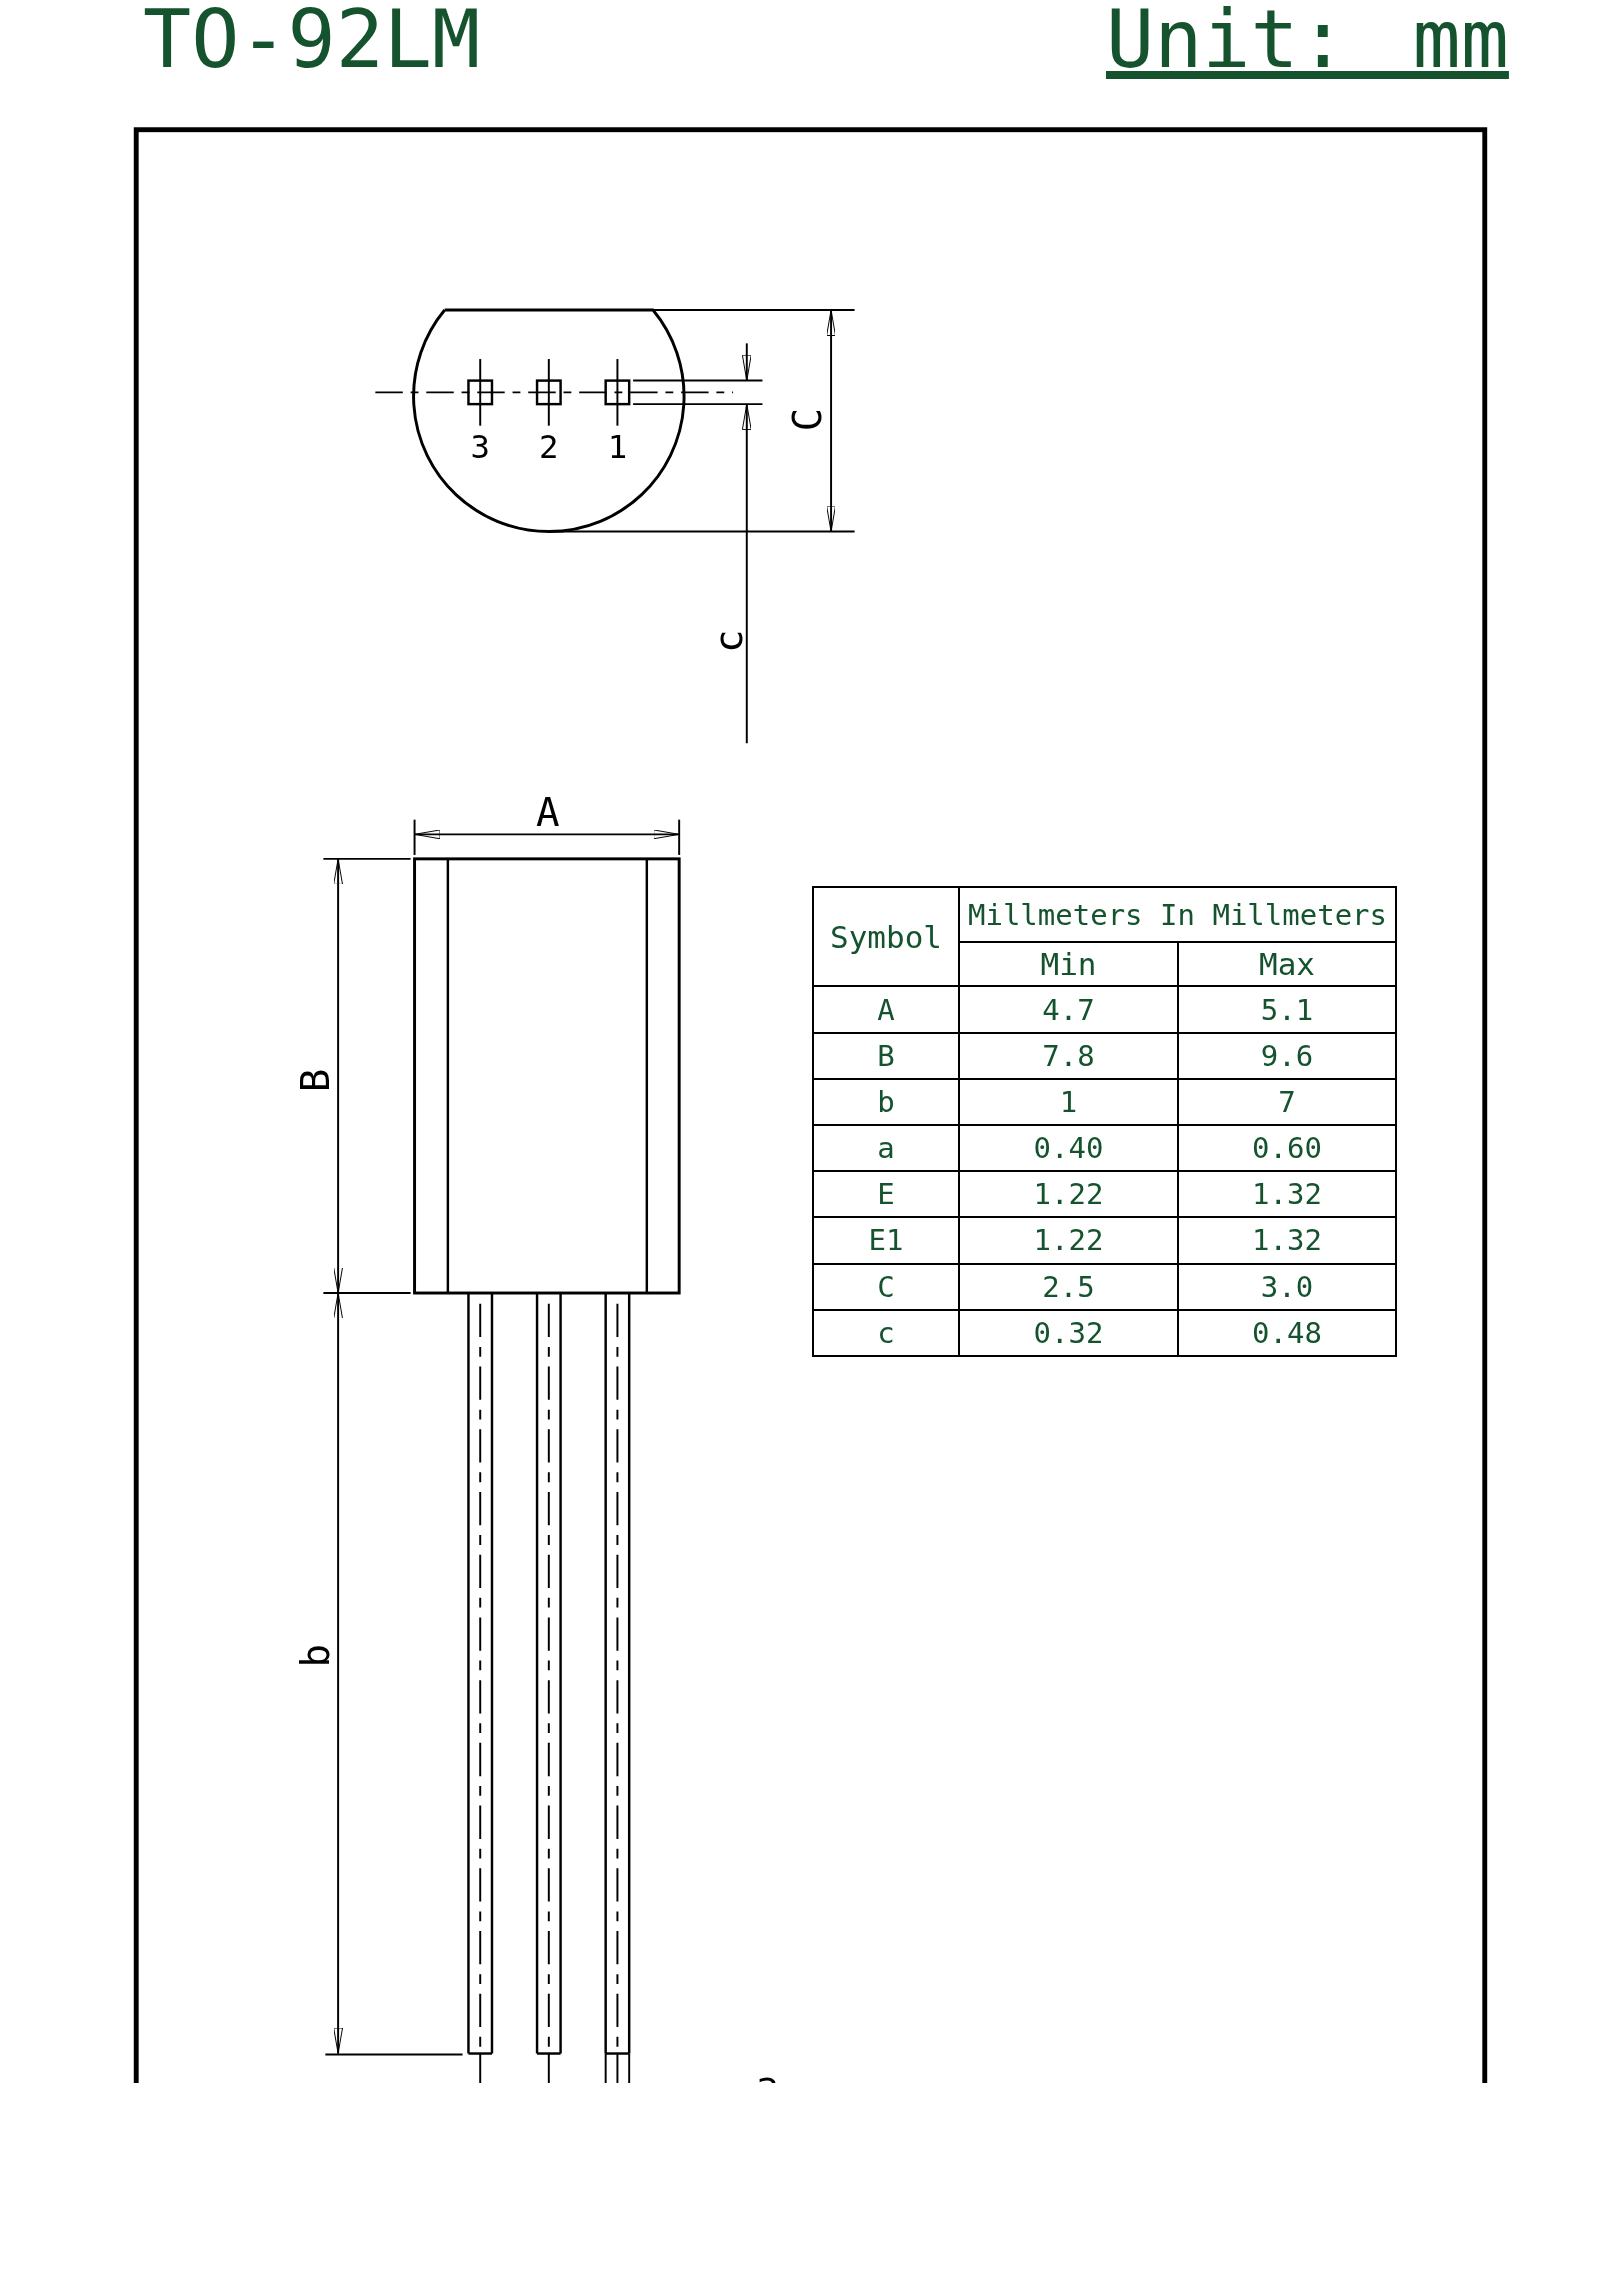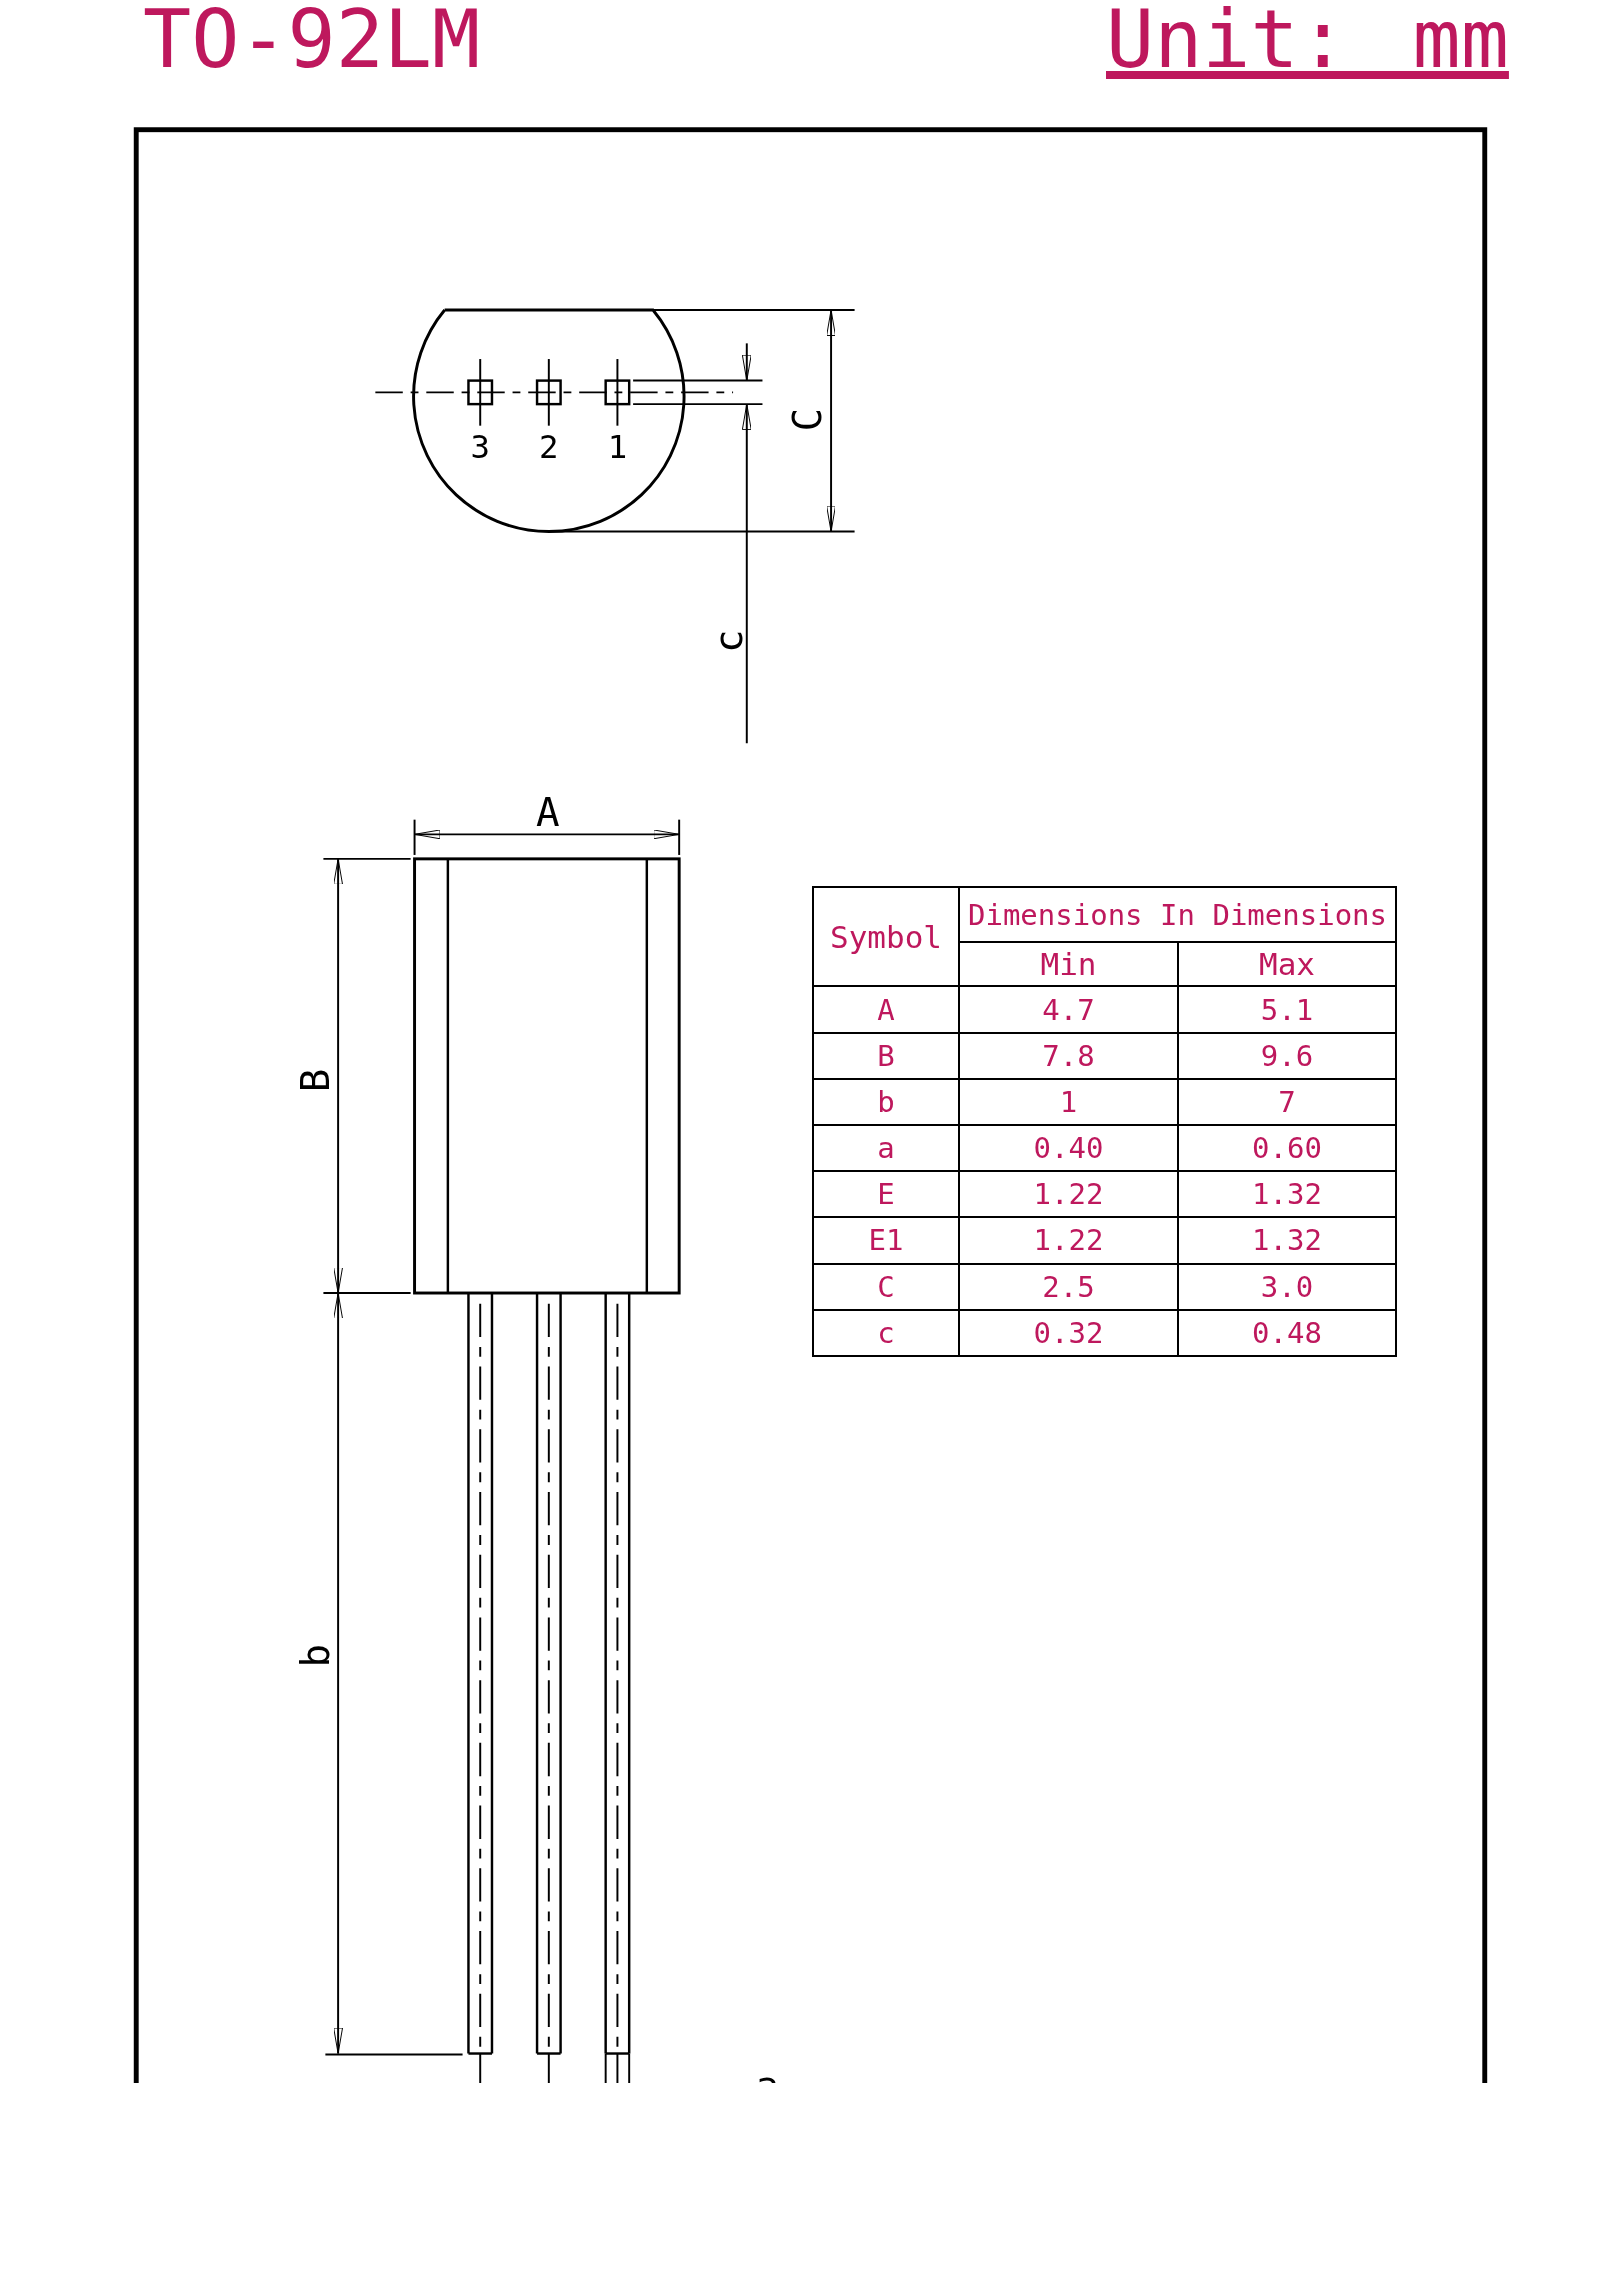"TO-92LM" .page { color: #be185d -> #14532d }
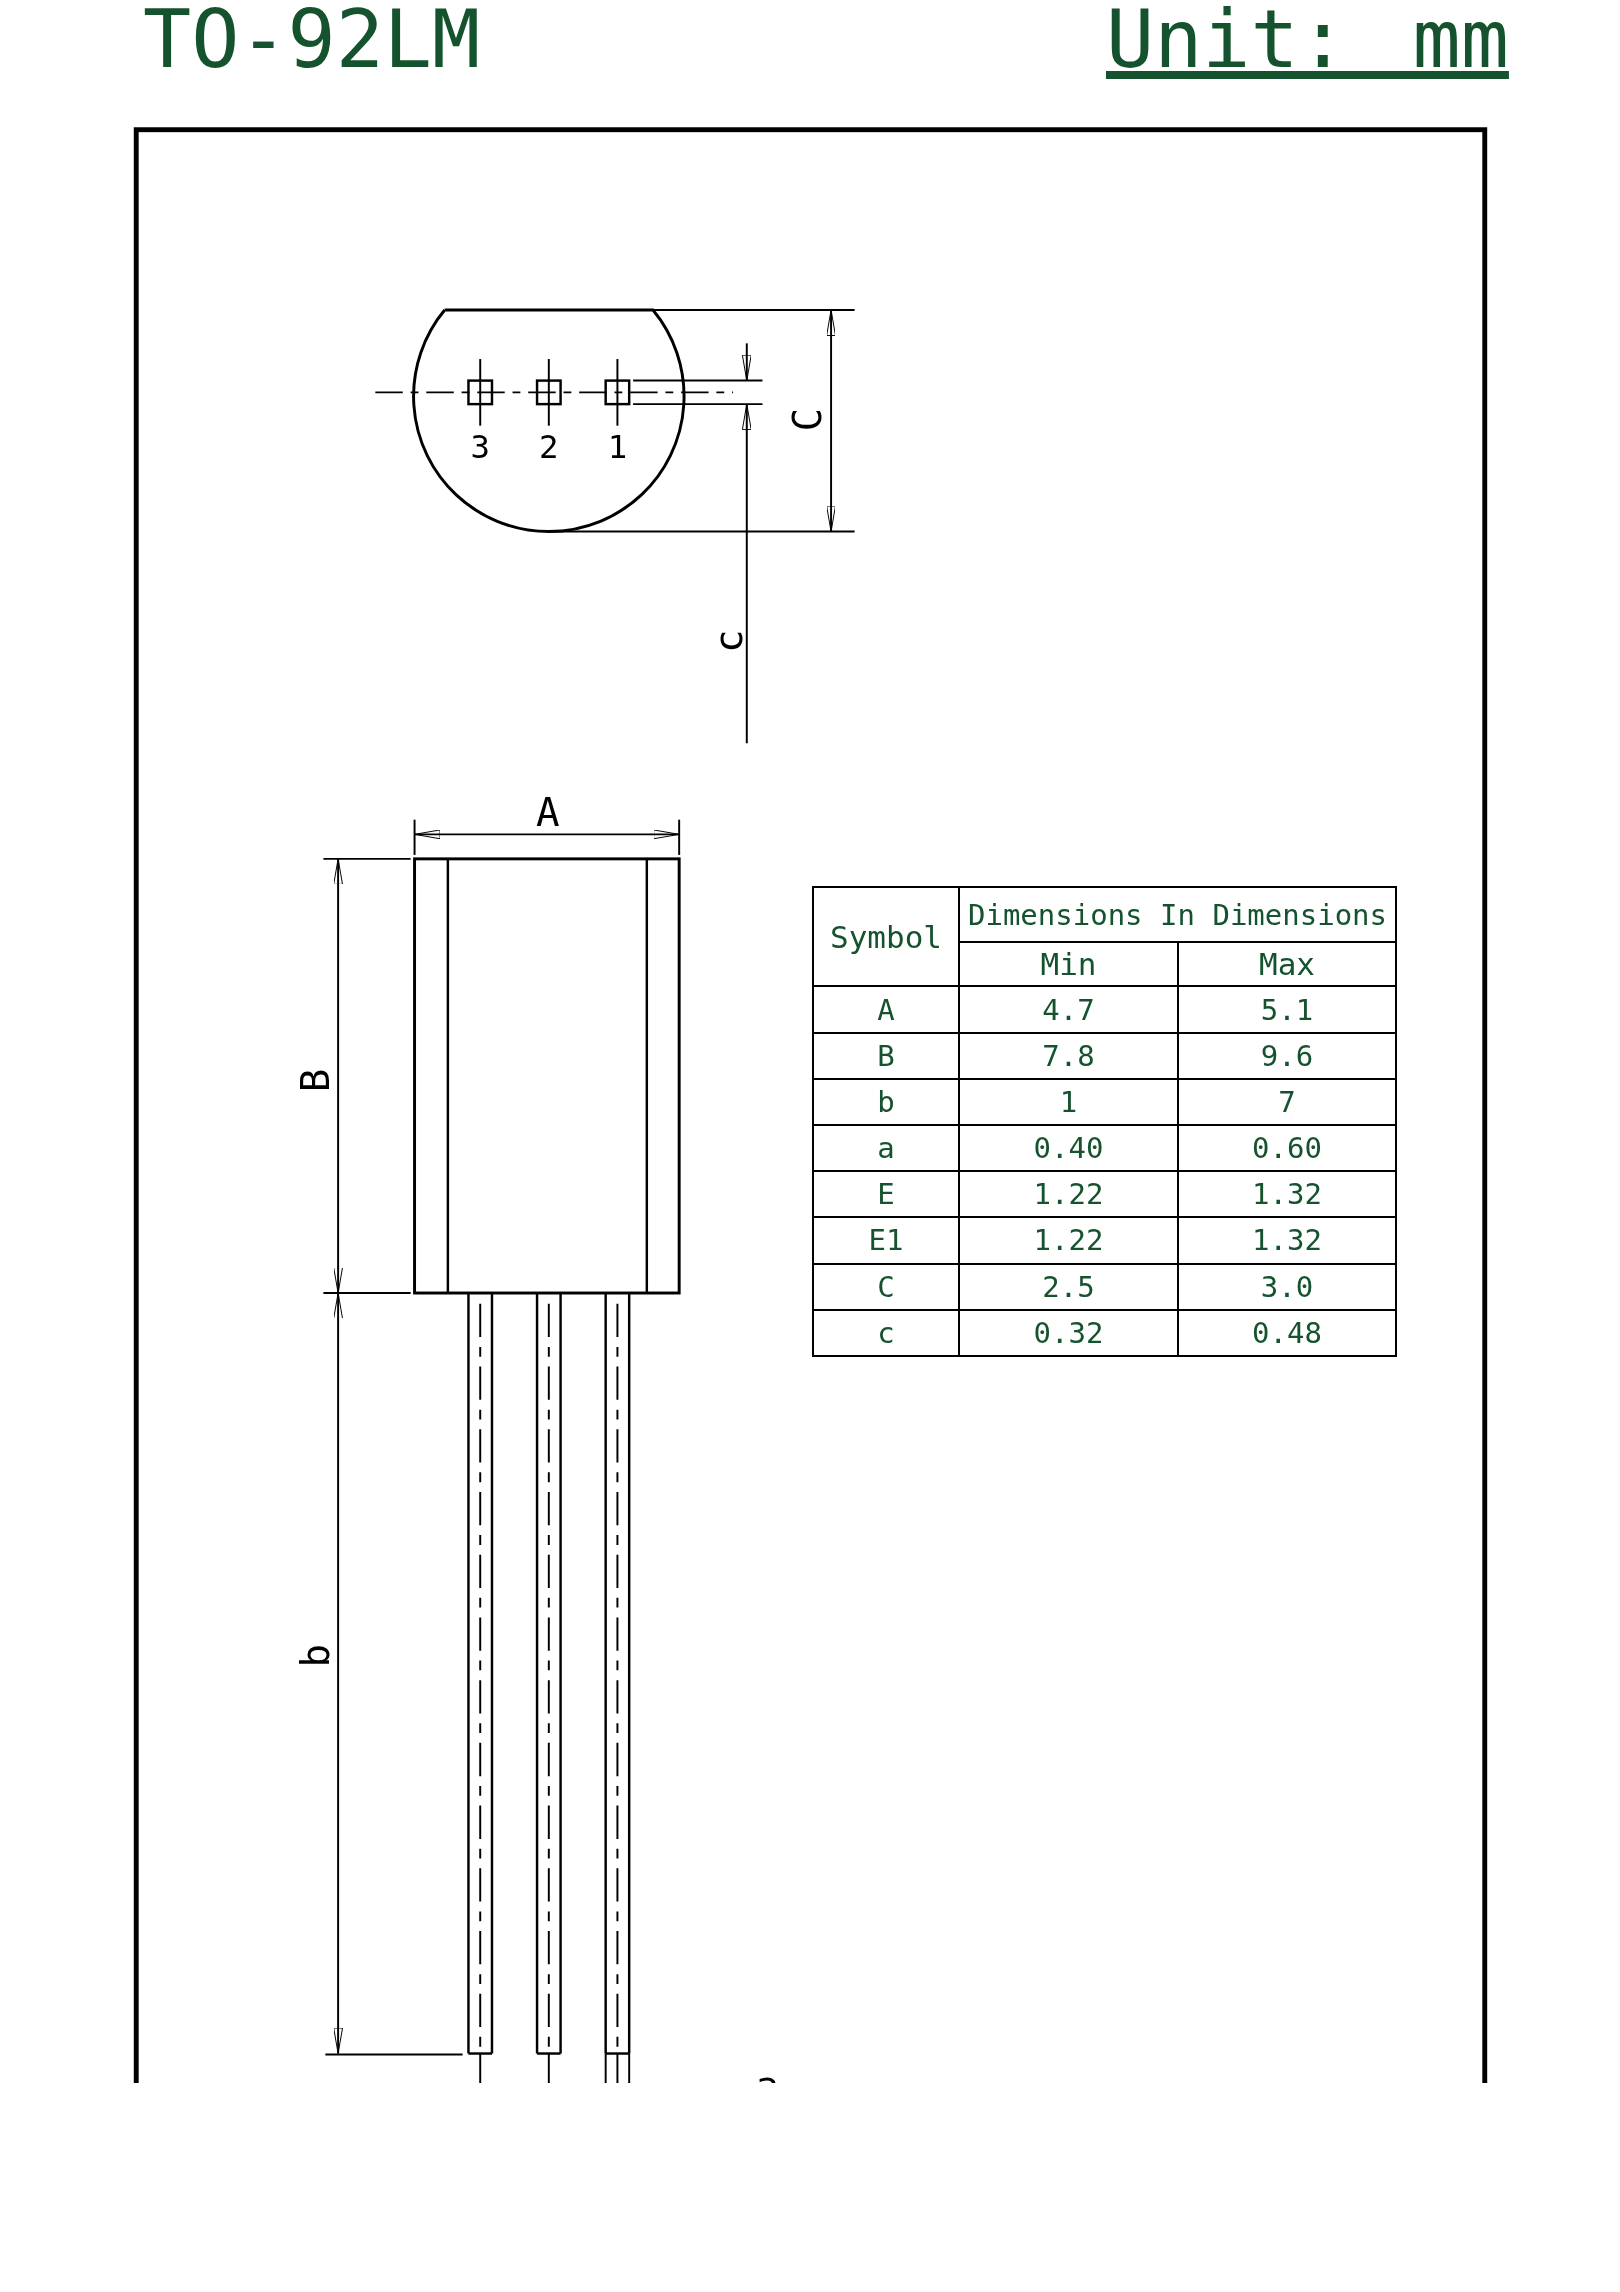"Dimensions In Dimensions" th { text: Dimensions In Dimensions -> Millmeters In Millmeters }
